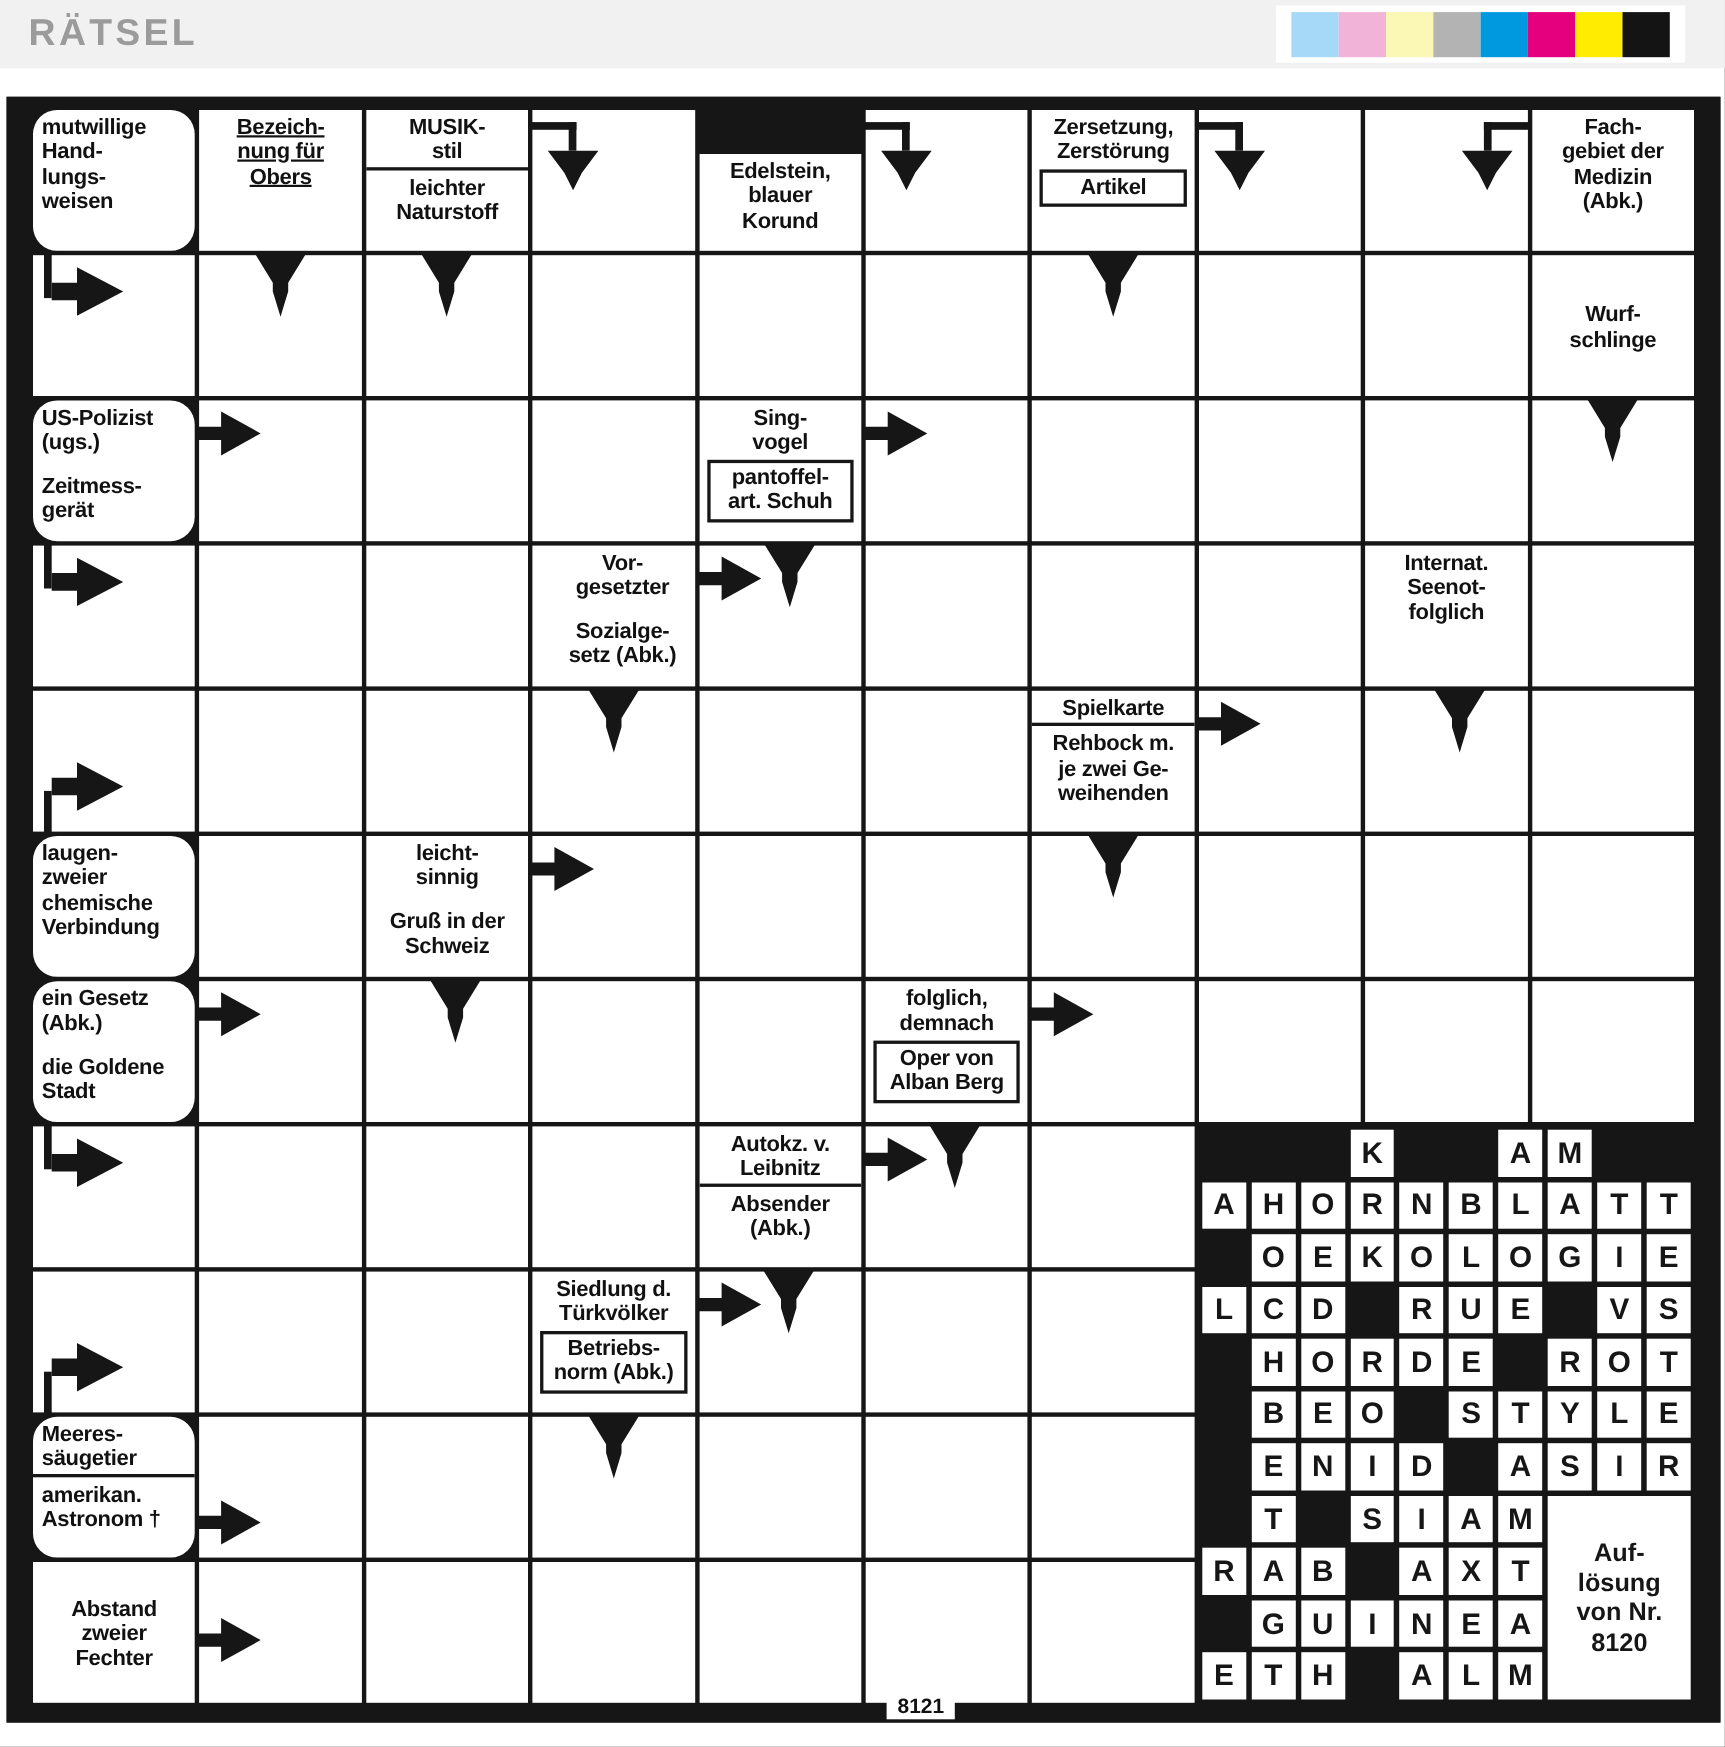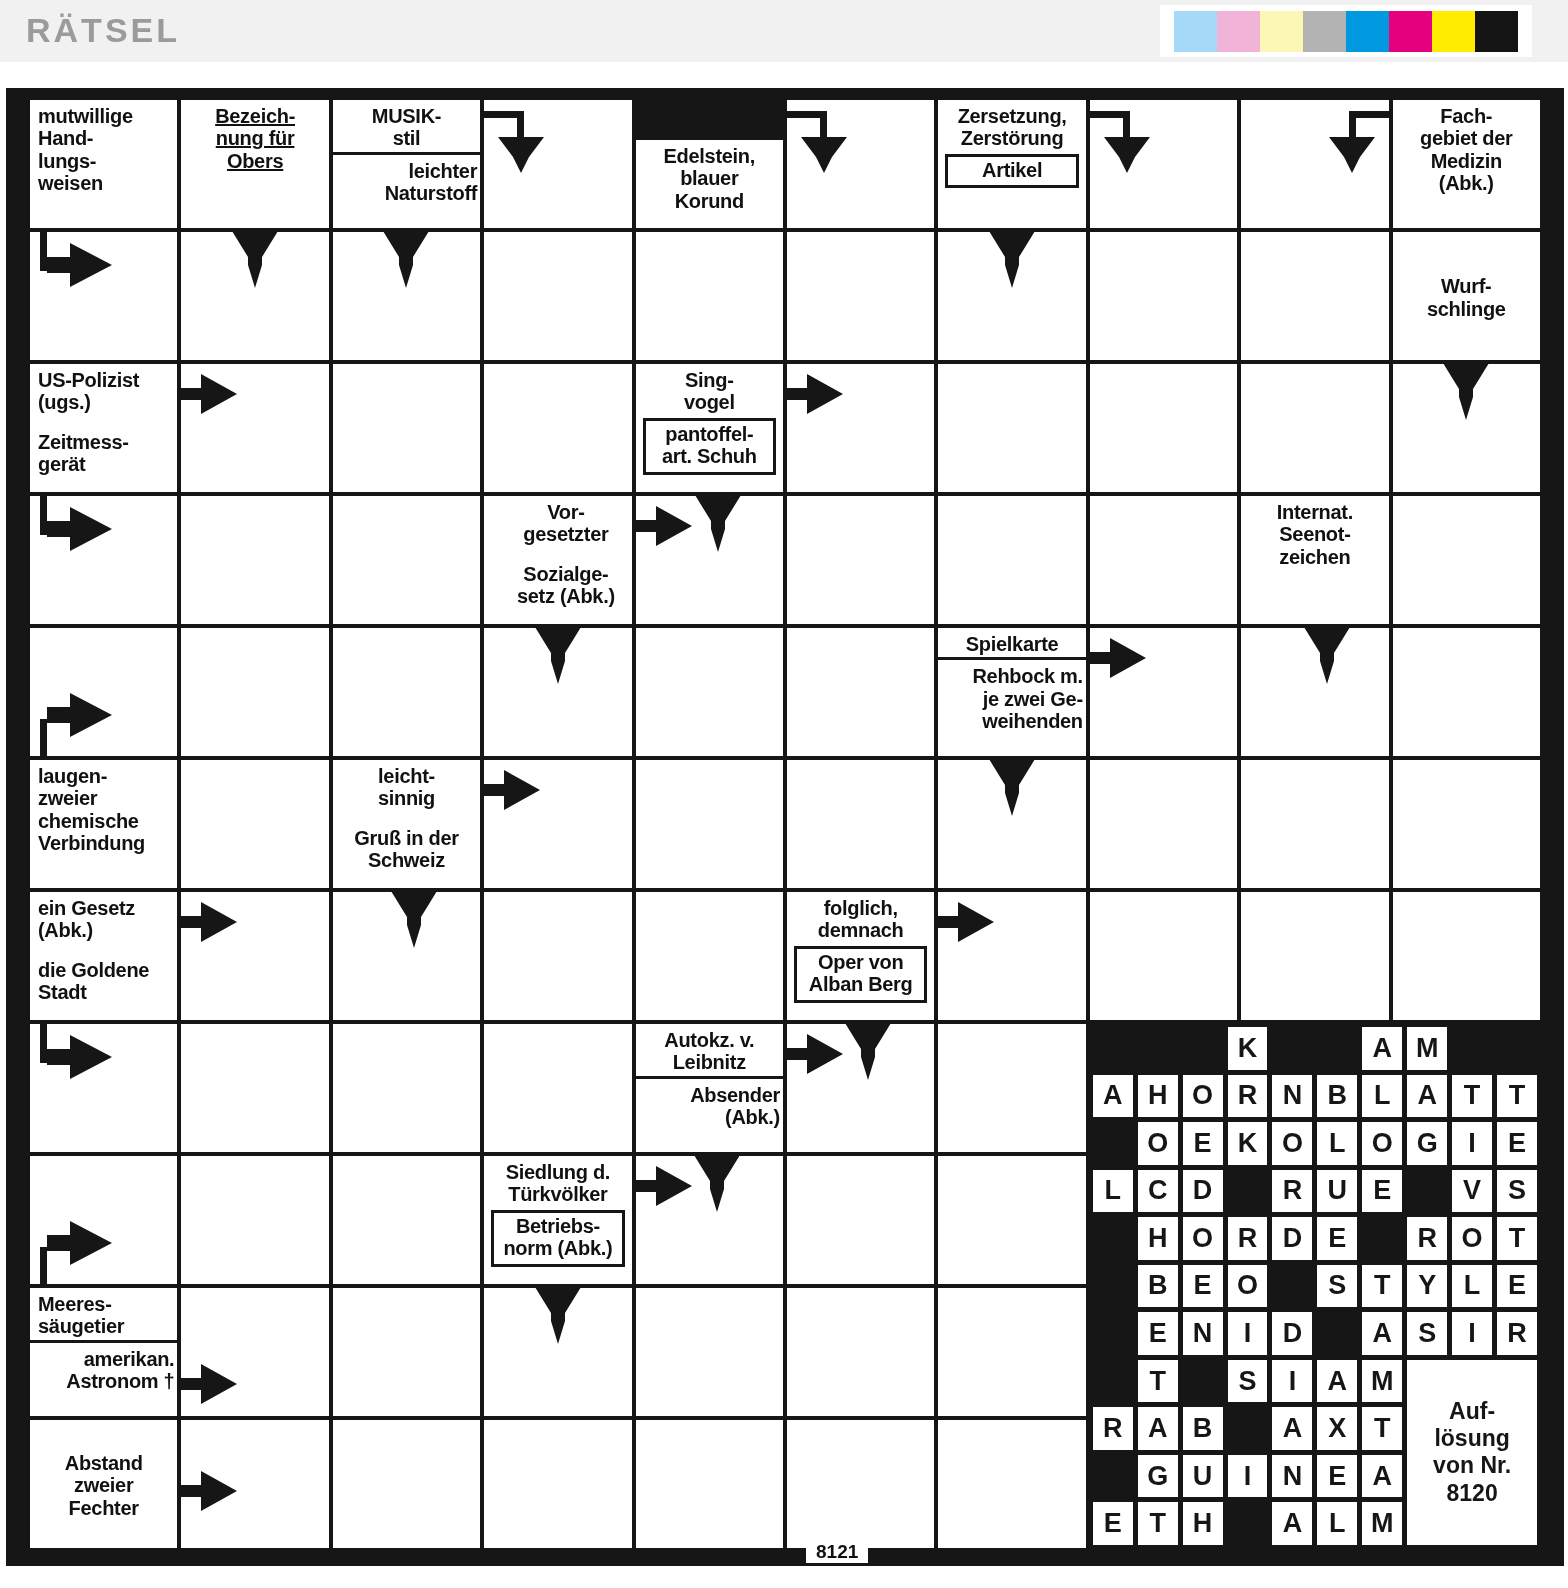"mutwillige" .clue.align-left { border-radius: none -> 22px }
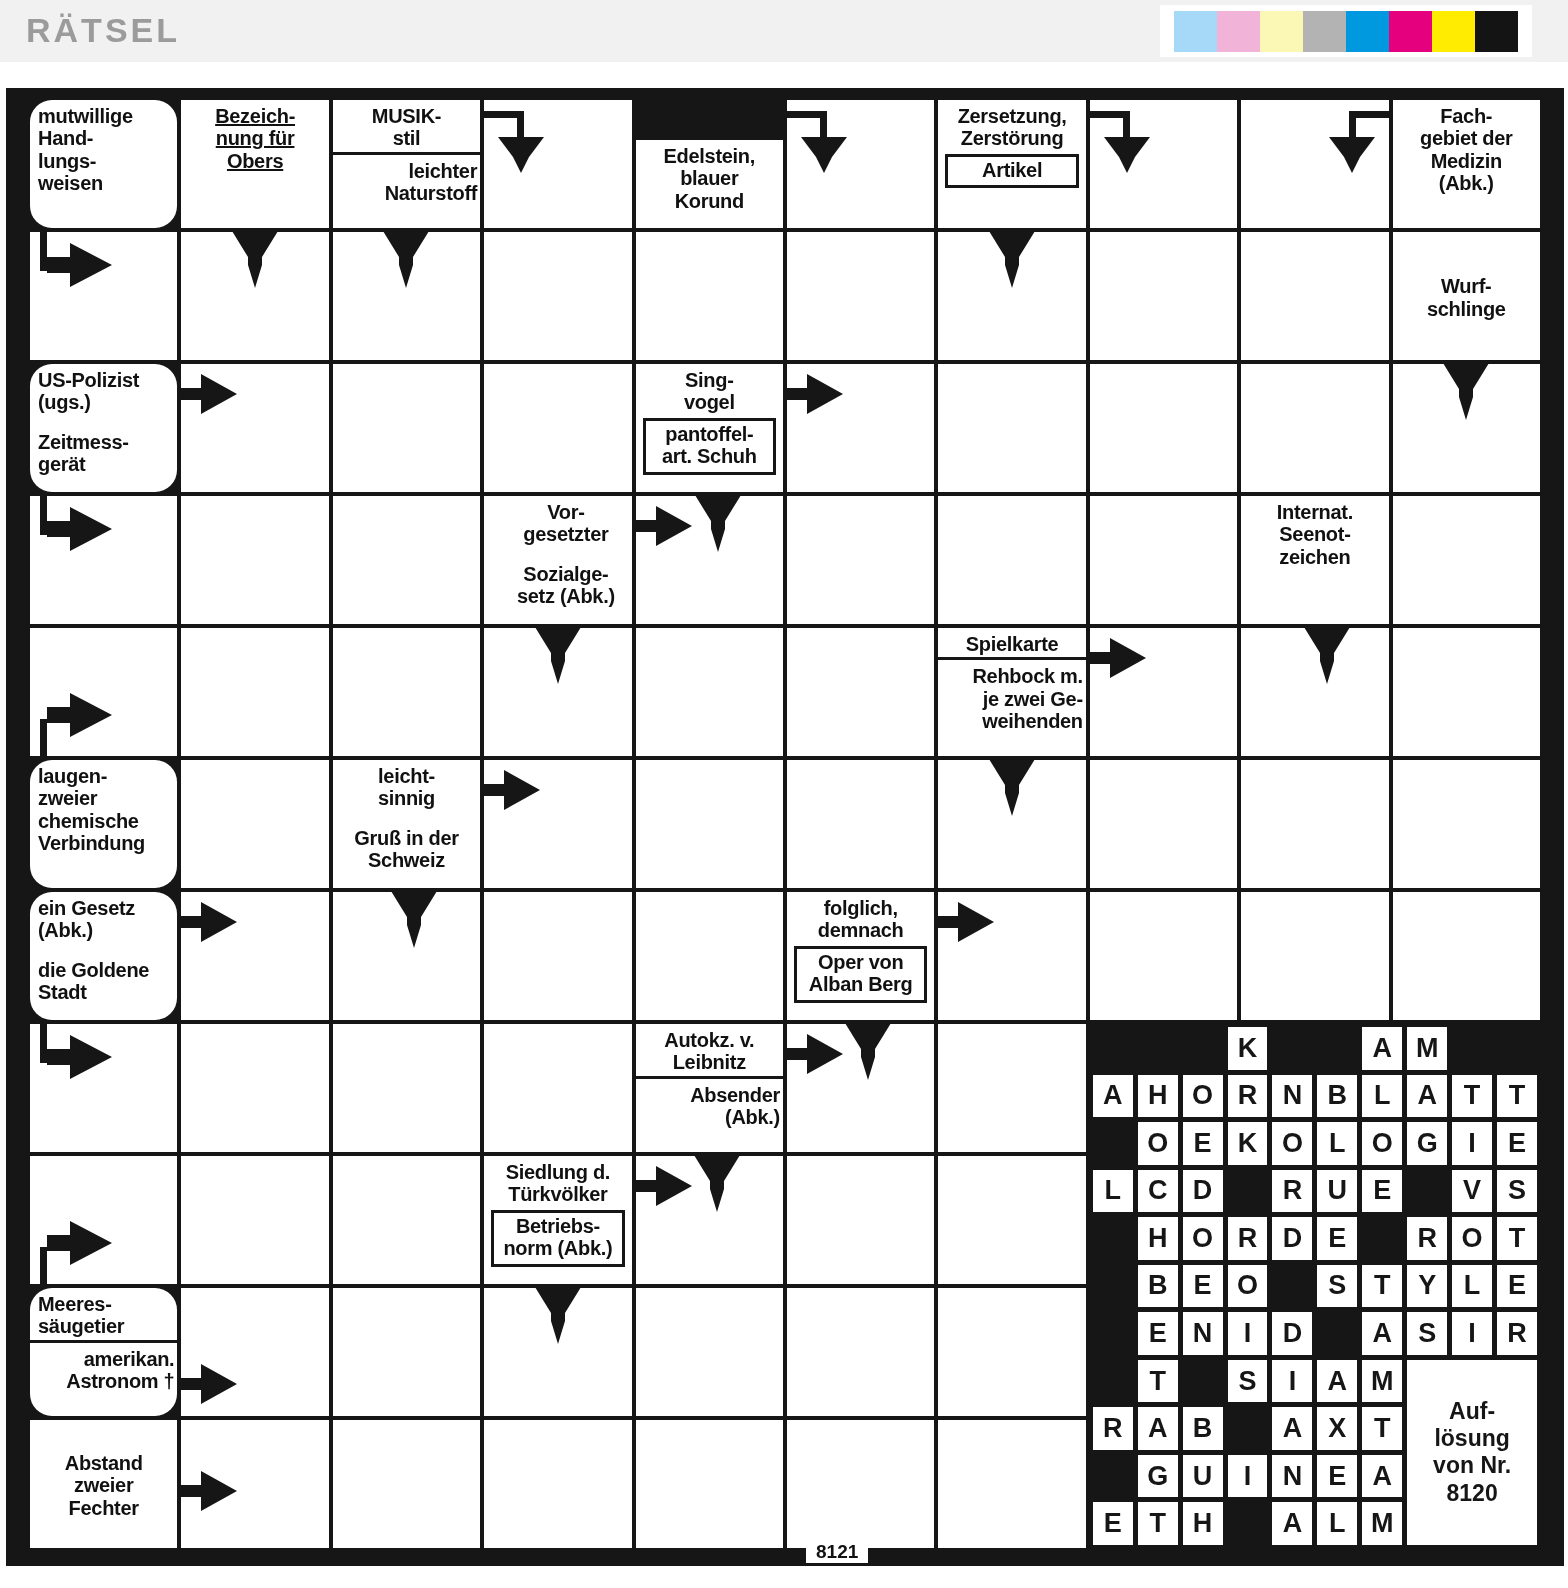"leichter" .sep-line .part + .part:not(.inset) { text-align: right -> none }
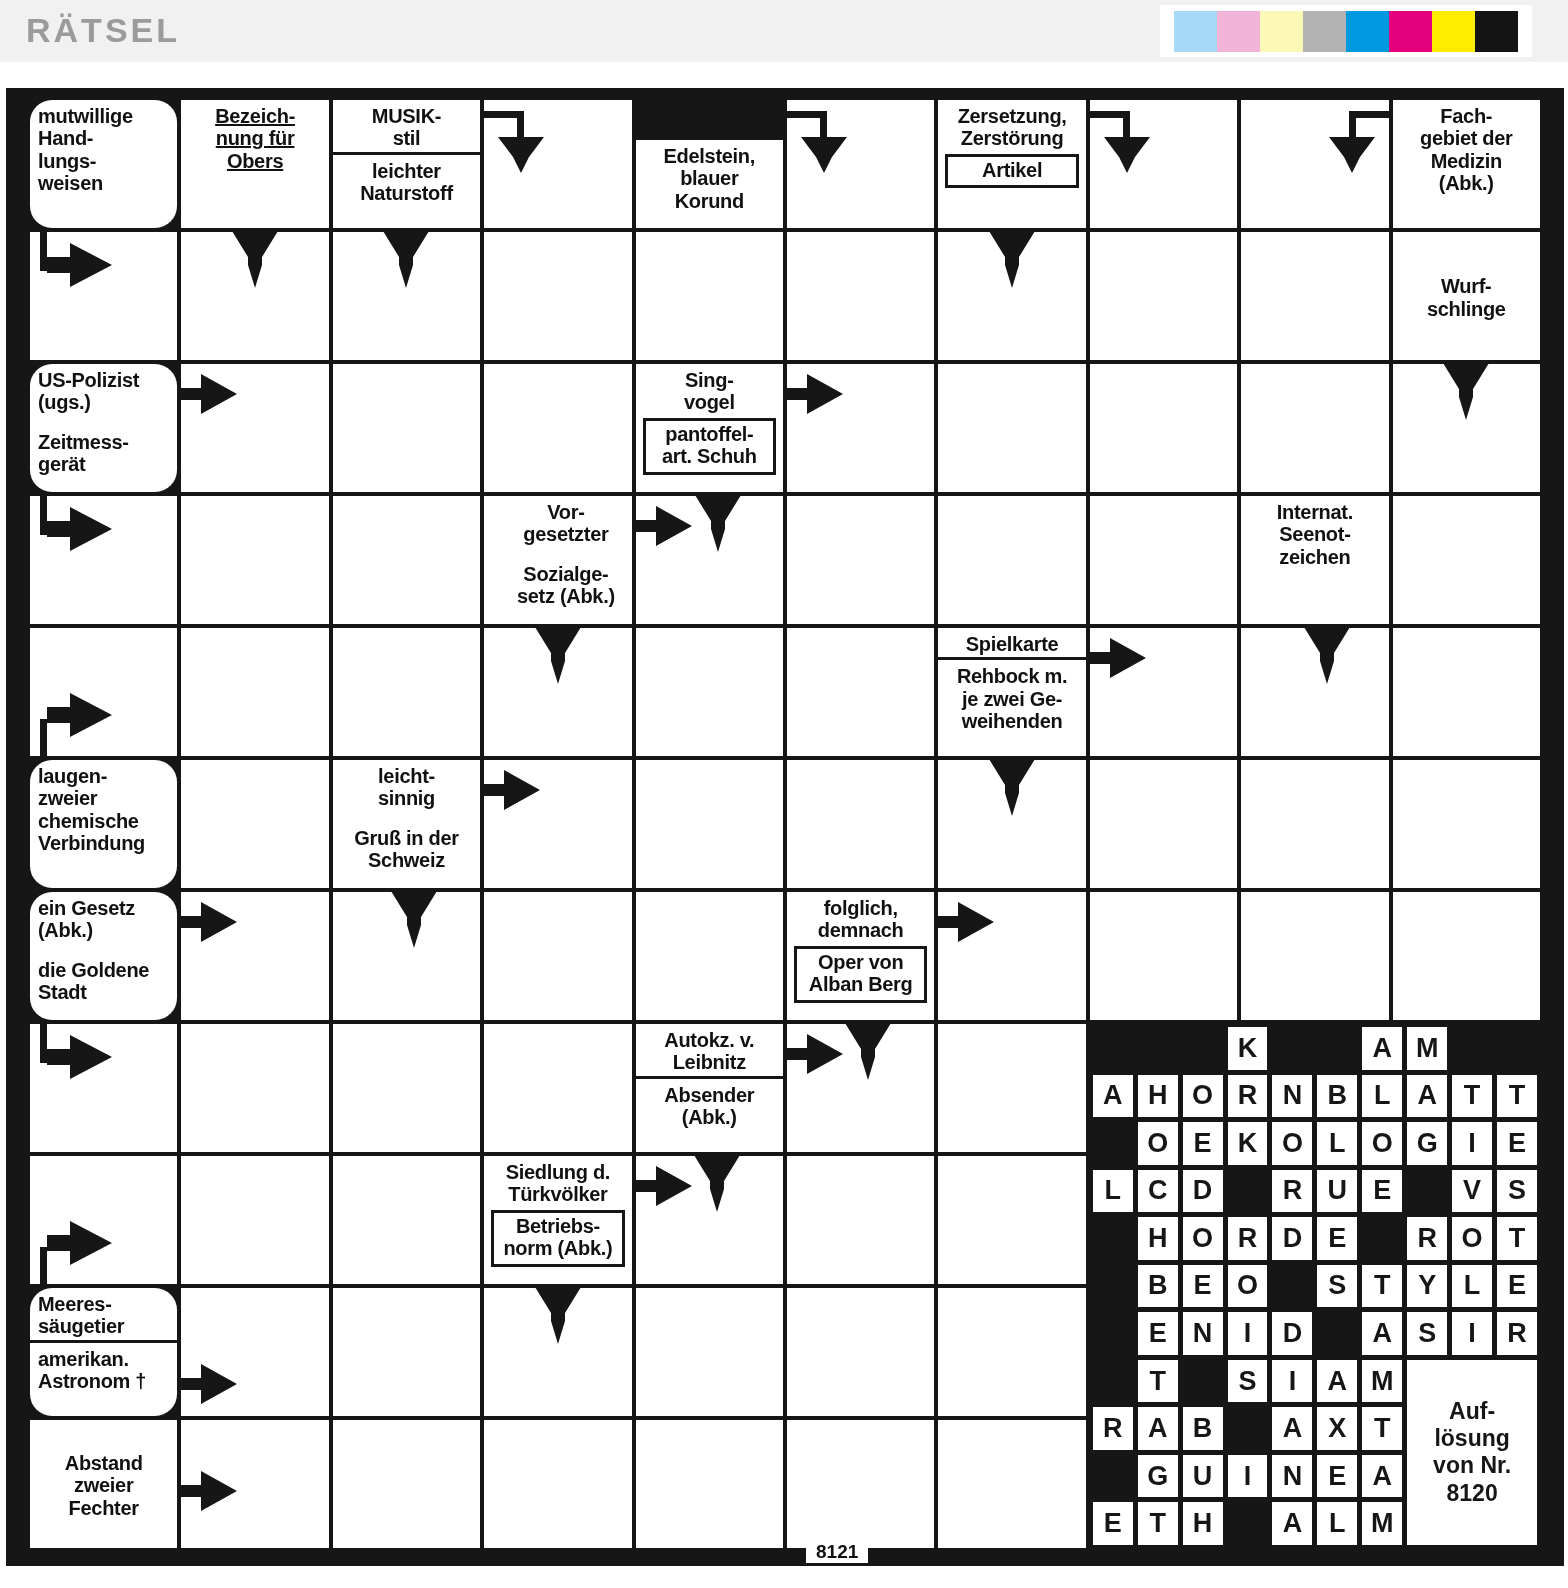"zeichen" div { text: zeichen -> folglich }
